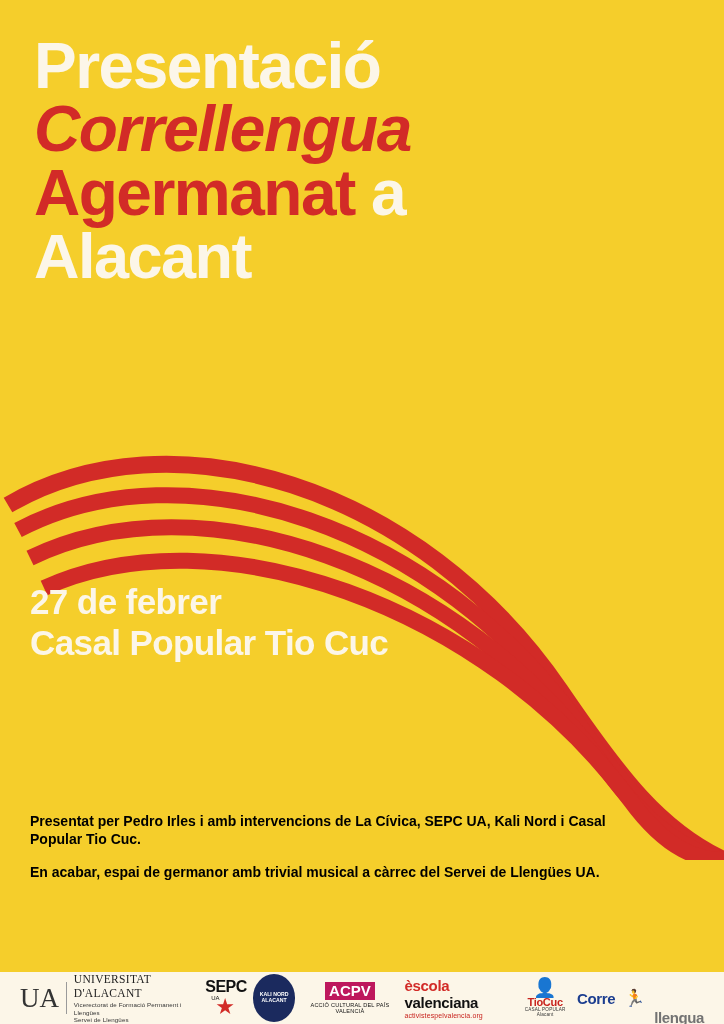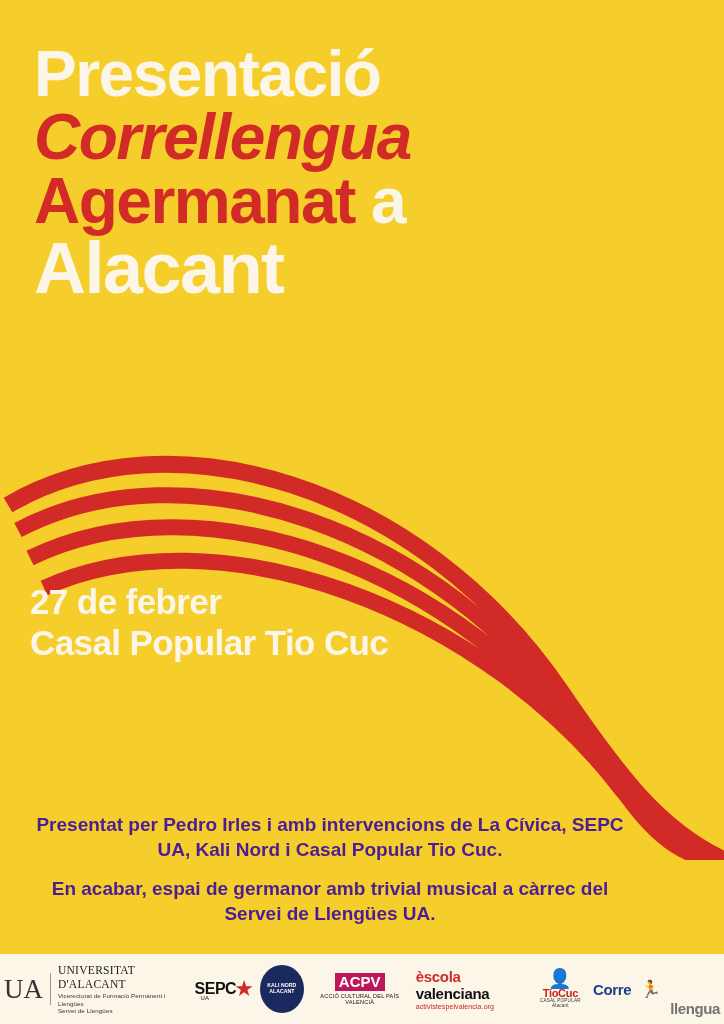"Presentació" .title-block { top: 44px -> 36px }
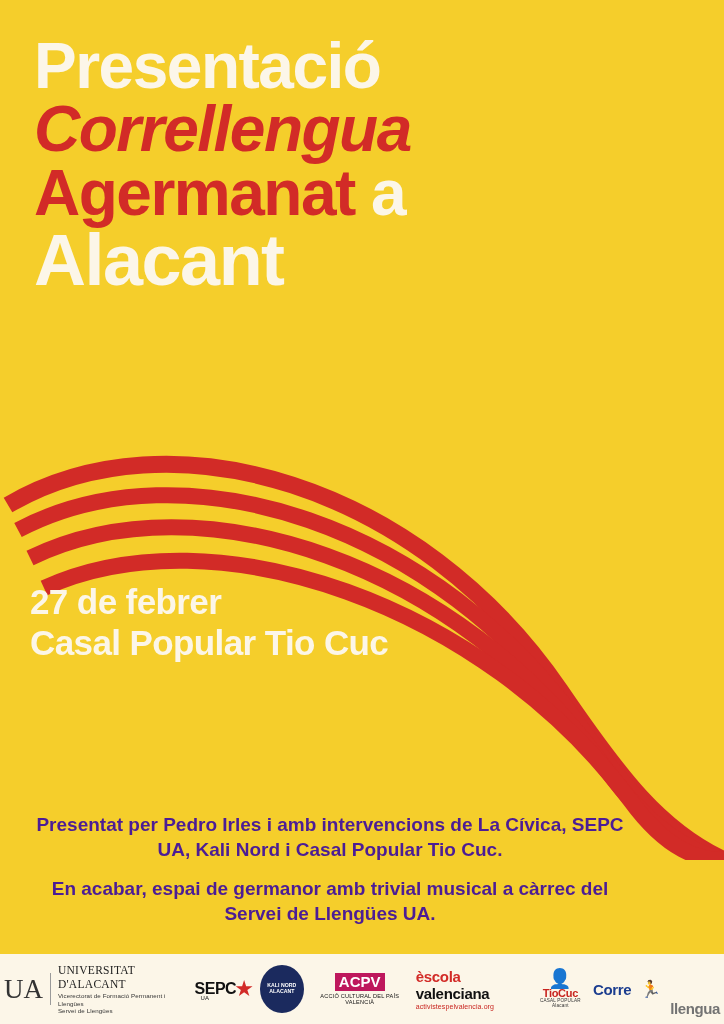"Alacant" .t4 { font-size: 72px -> 63px }
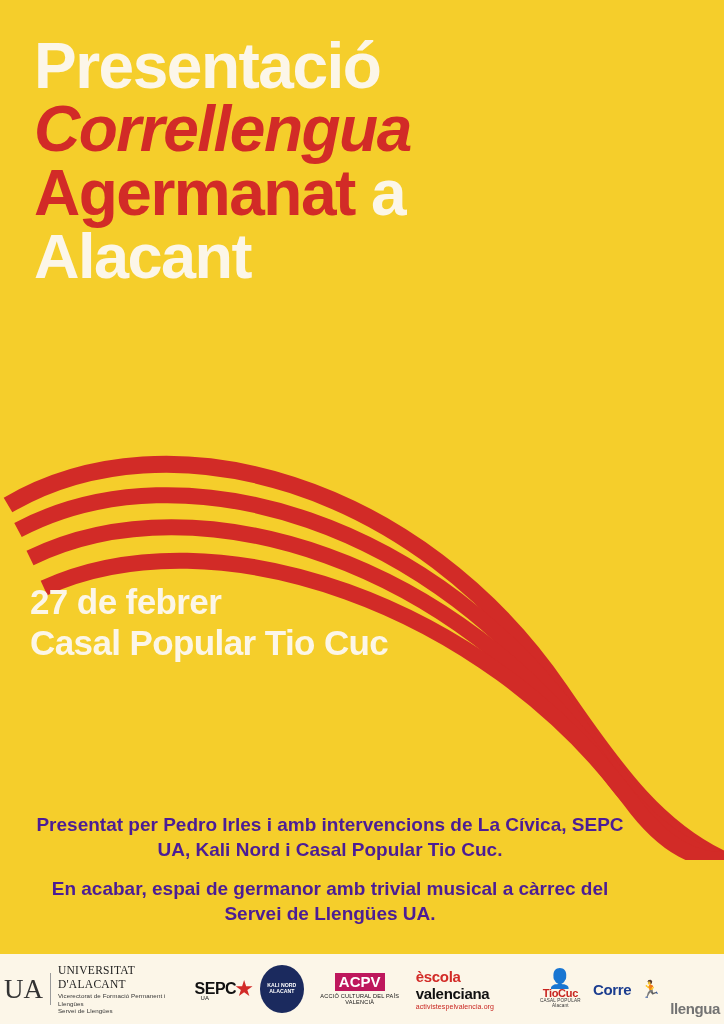"Presentat per Pedro Irles i" .credits { color: #4c1d95 -> #000000; font-size: 19px -> 14px; text-align: center -> none }
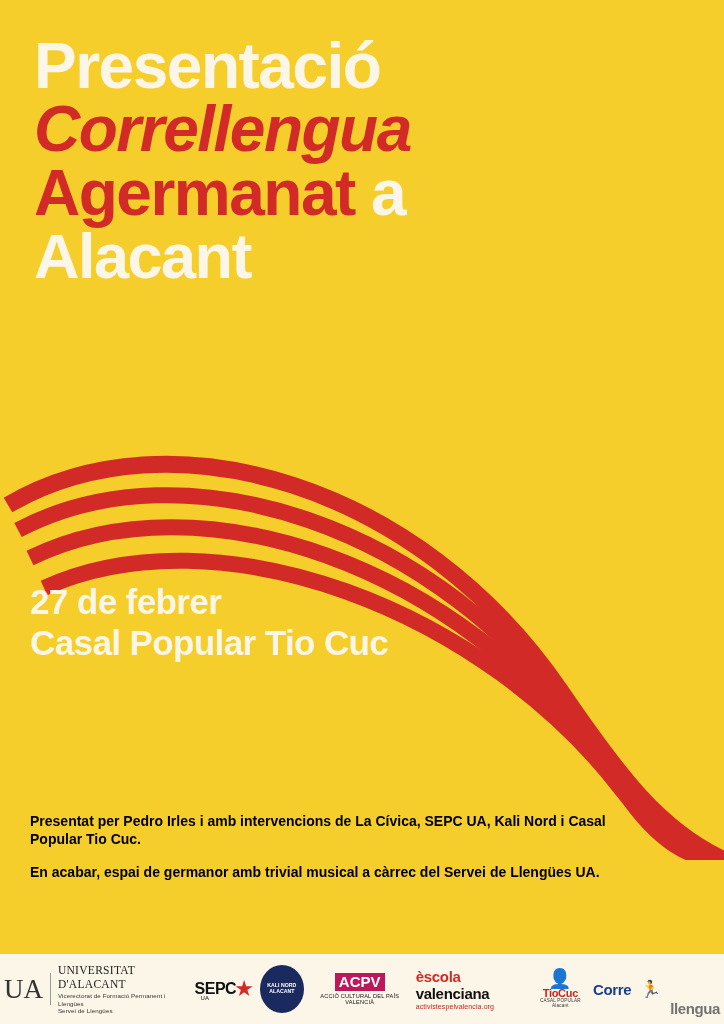"UA" .footer { height: 70px -> 52px; padding: 0 4px -> 0 20px }
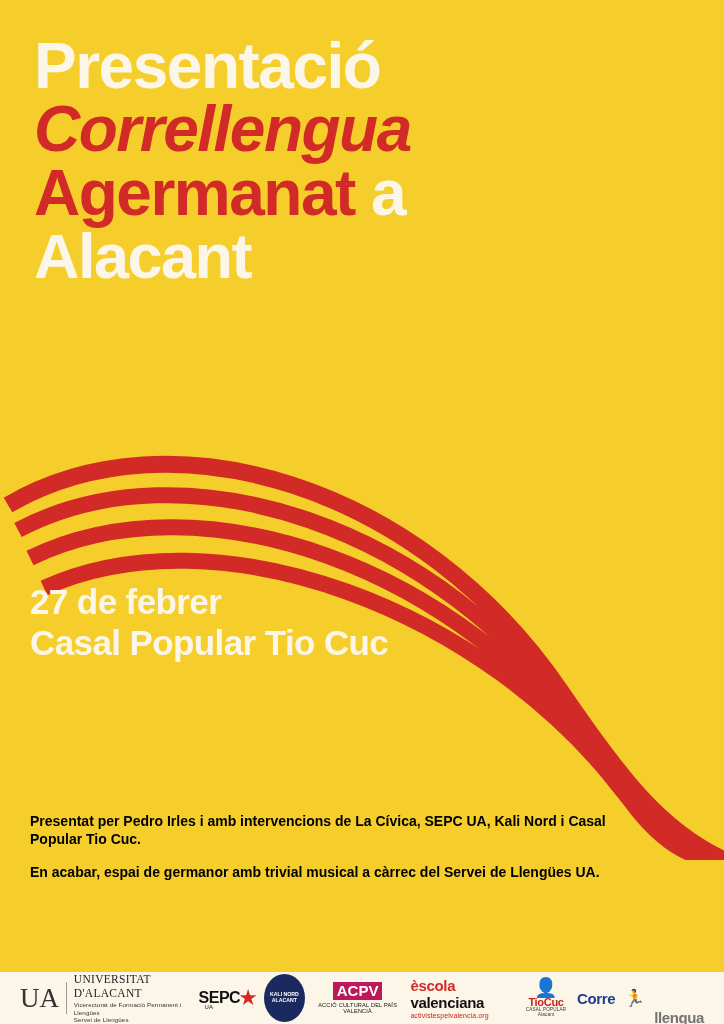"SEPC" .logo-sepc { flex-direction: none -> column }
